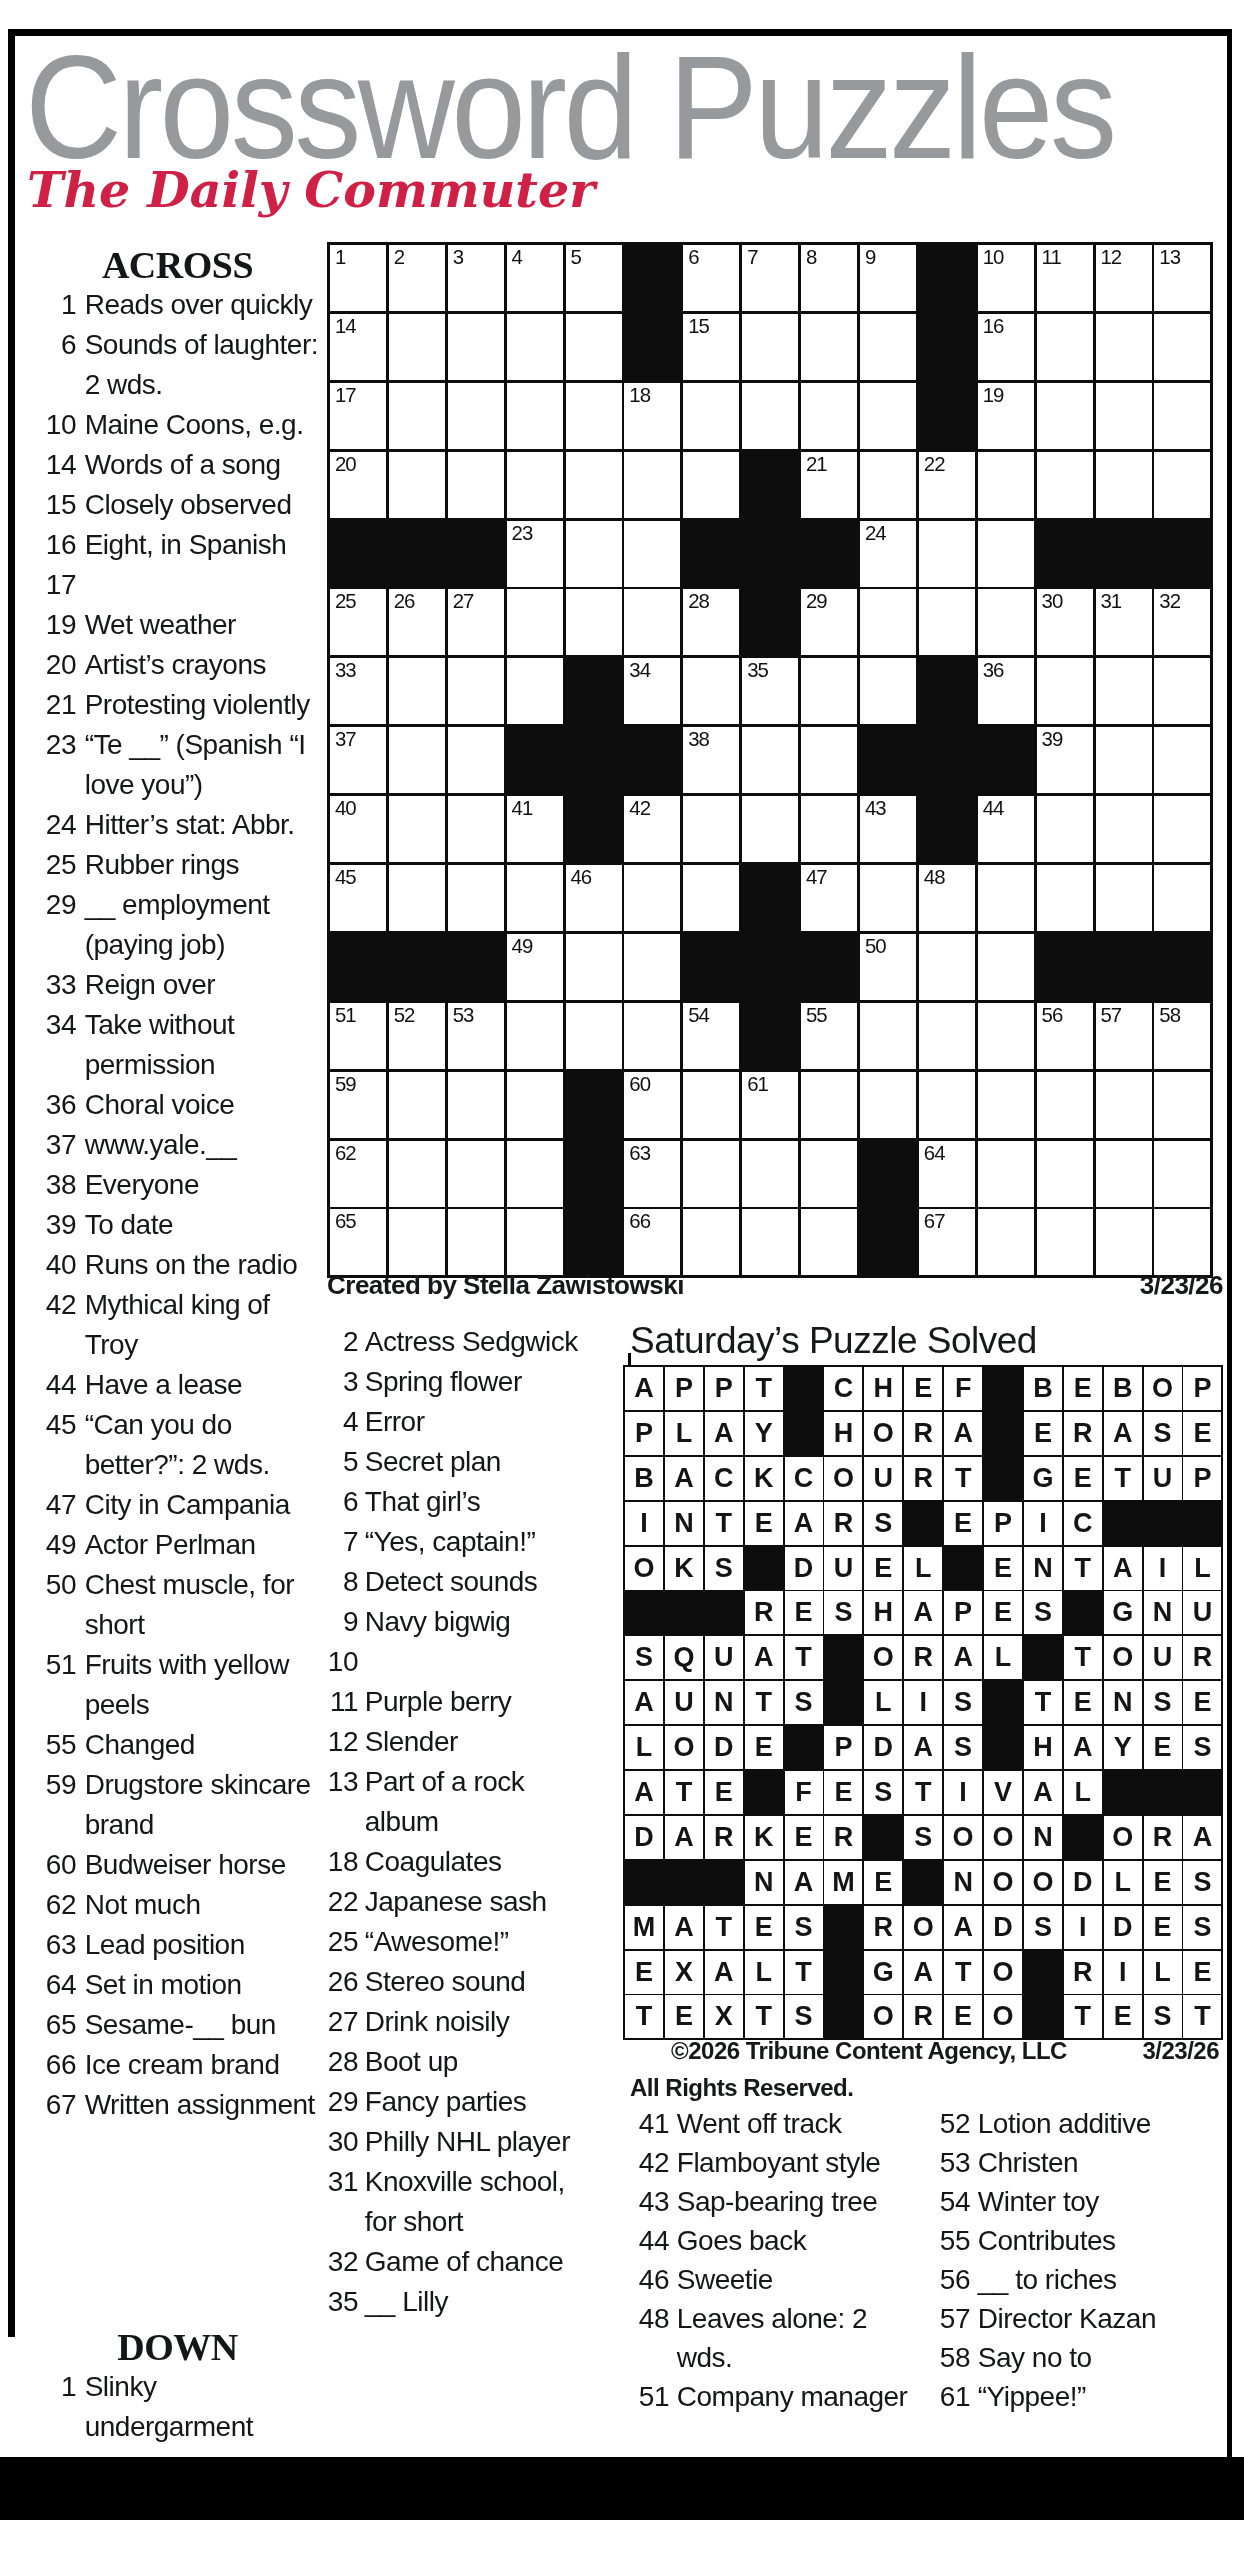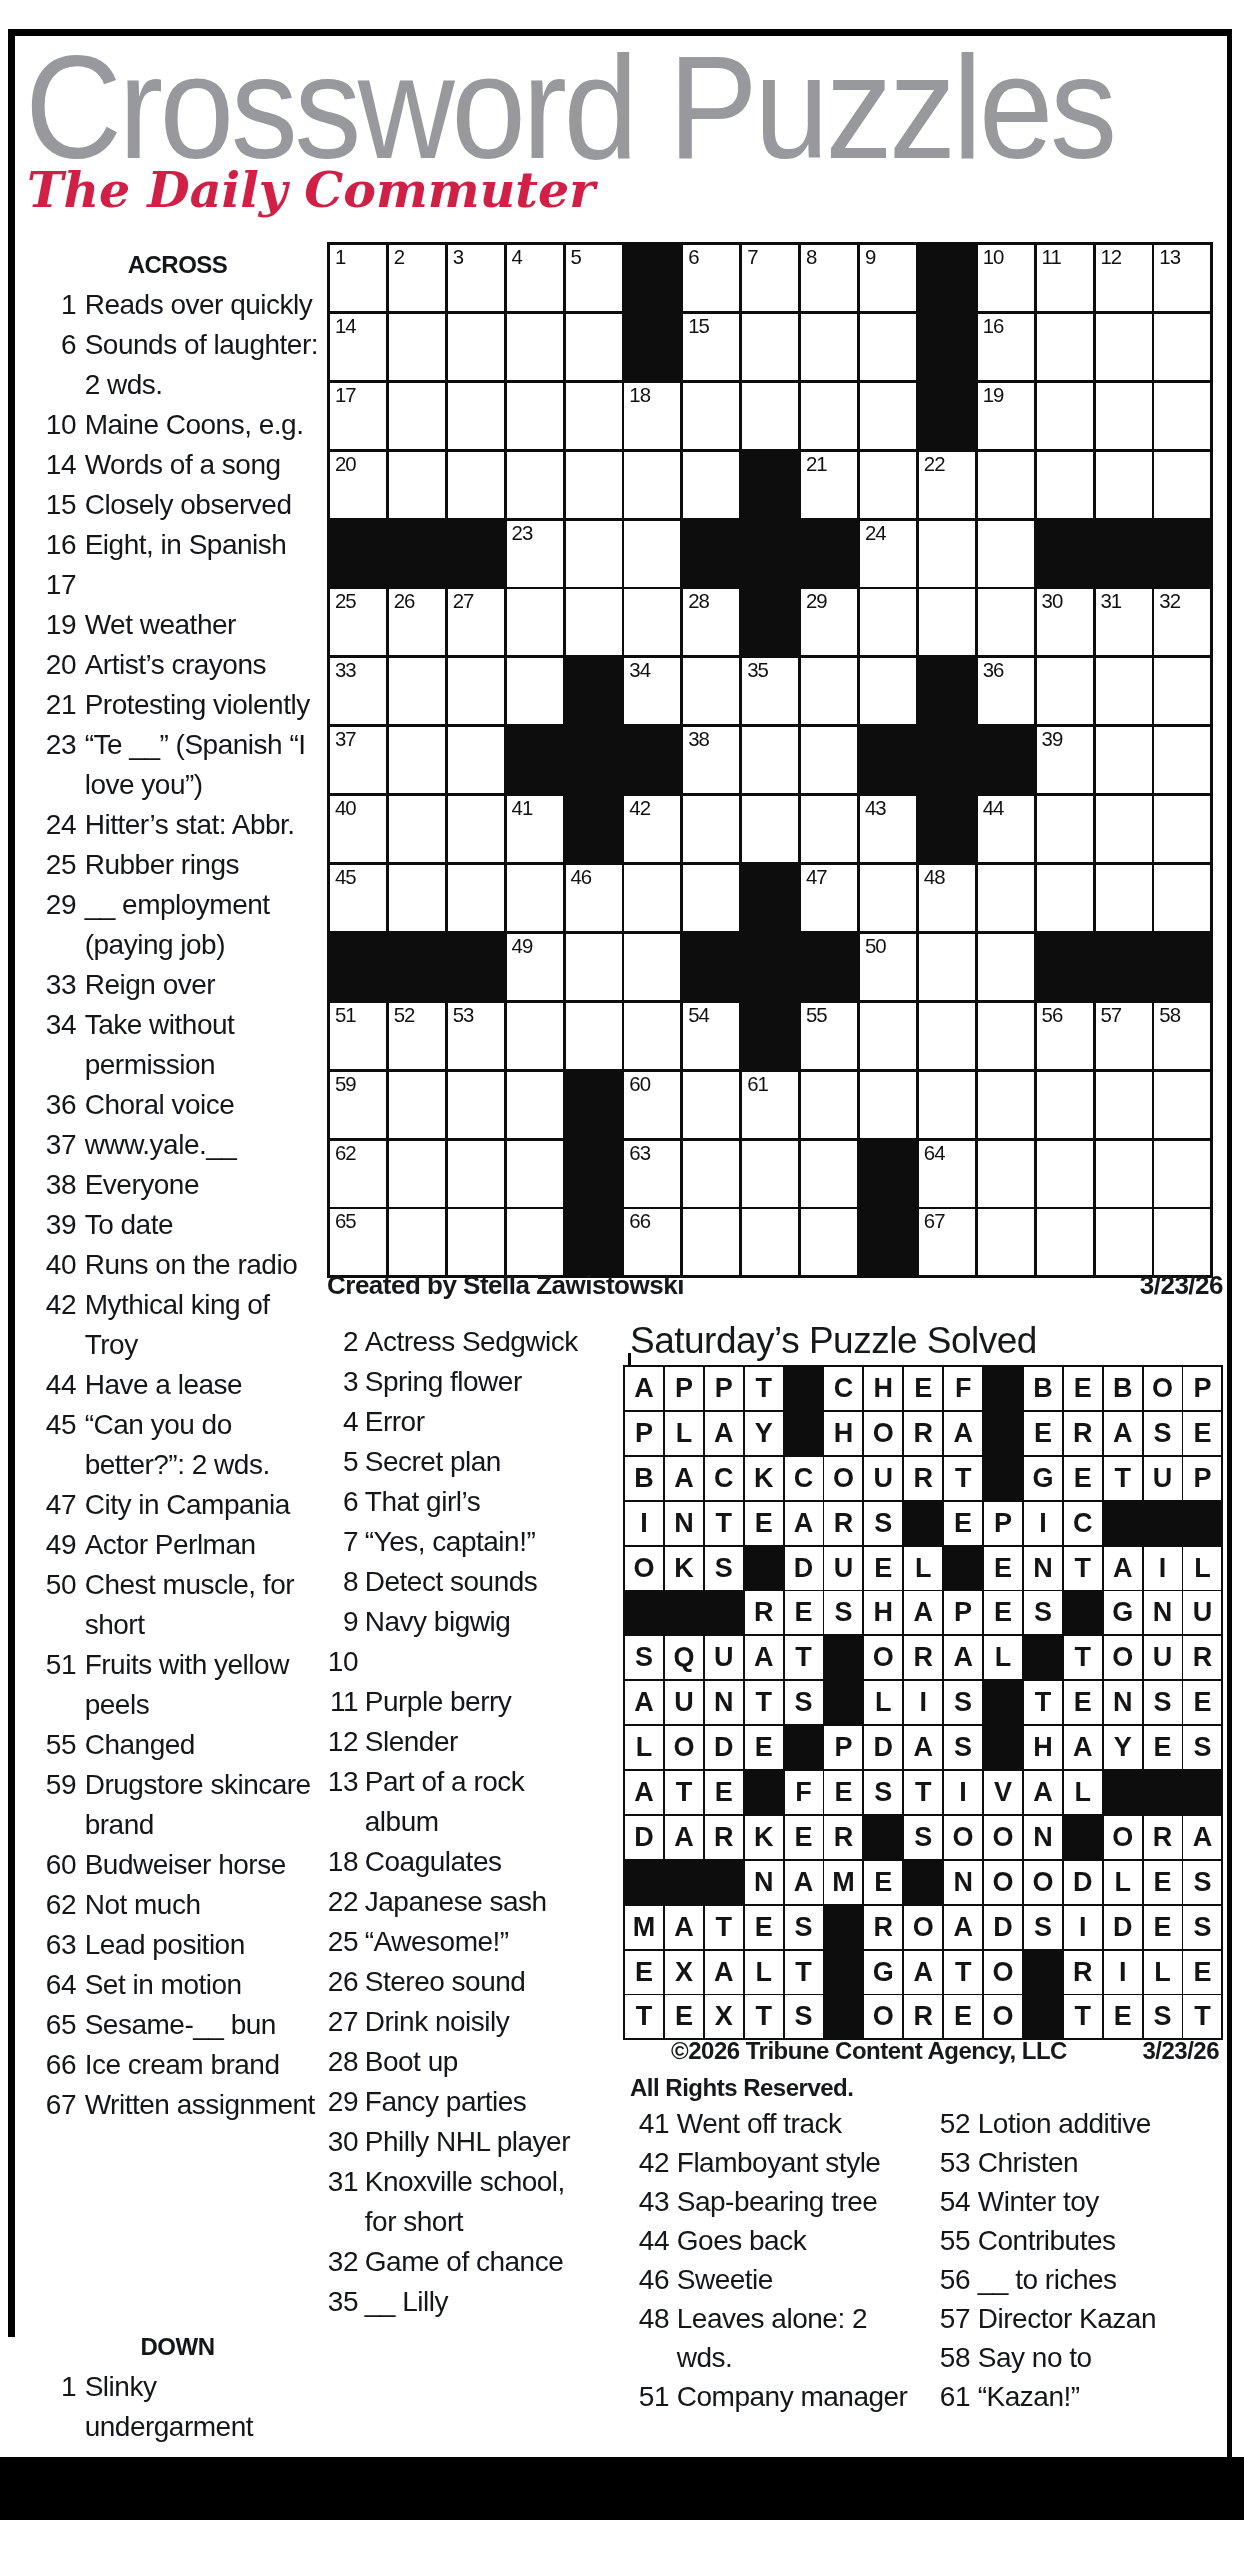"ACROSS" .chead { font-family: none -> Liberation Serif, serif; font-size: 24px -> 38px }
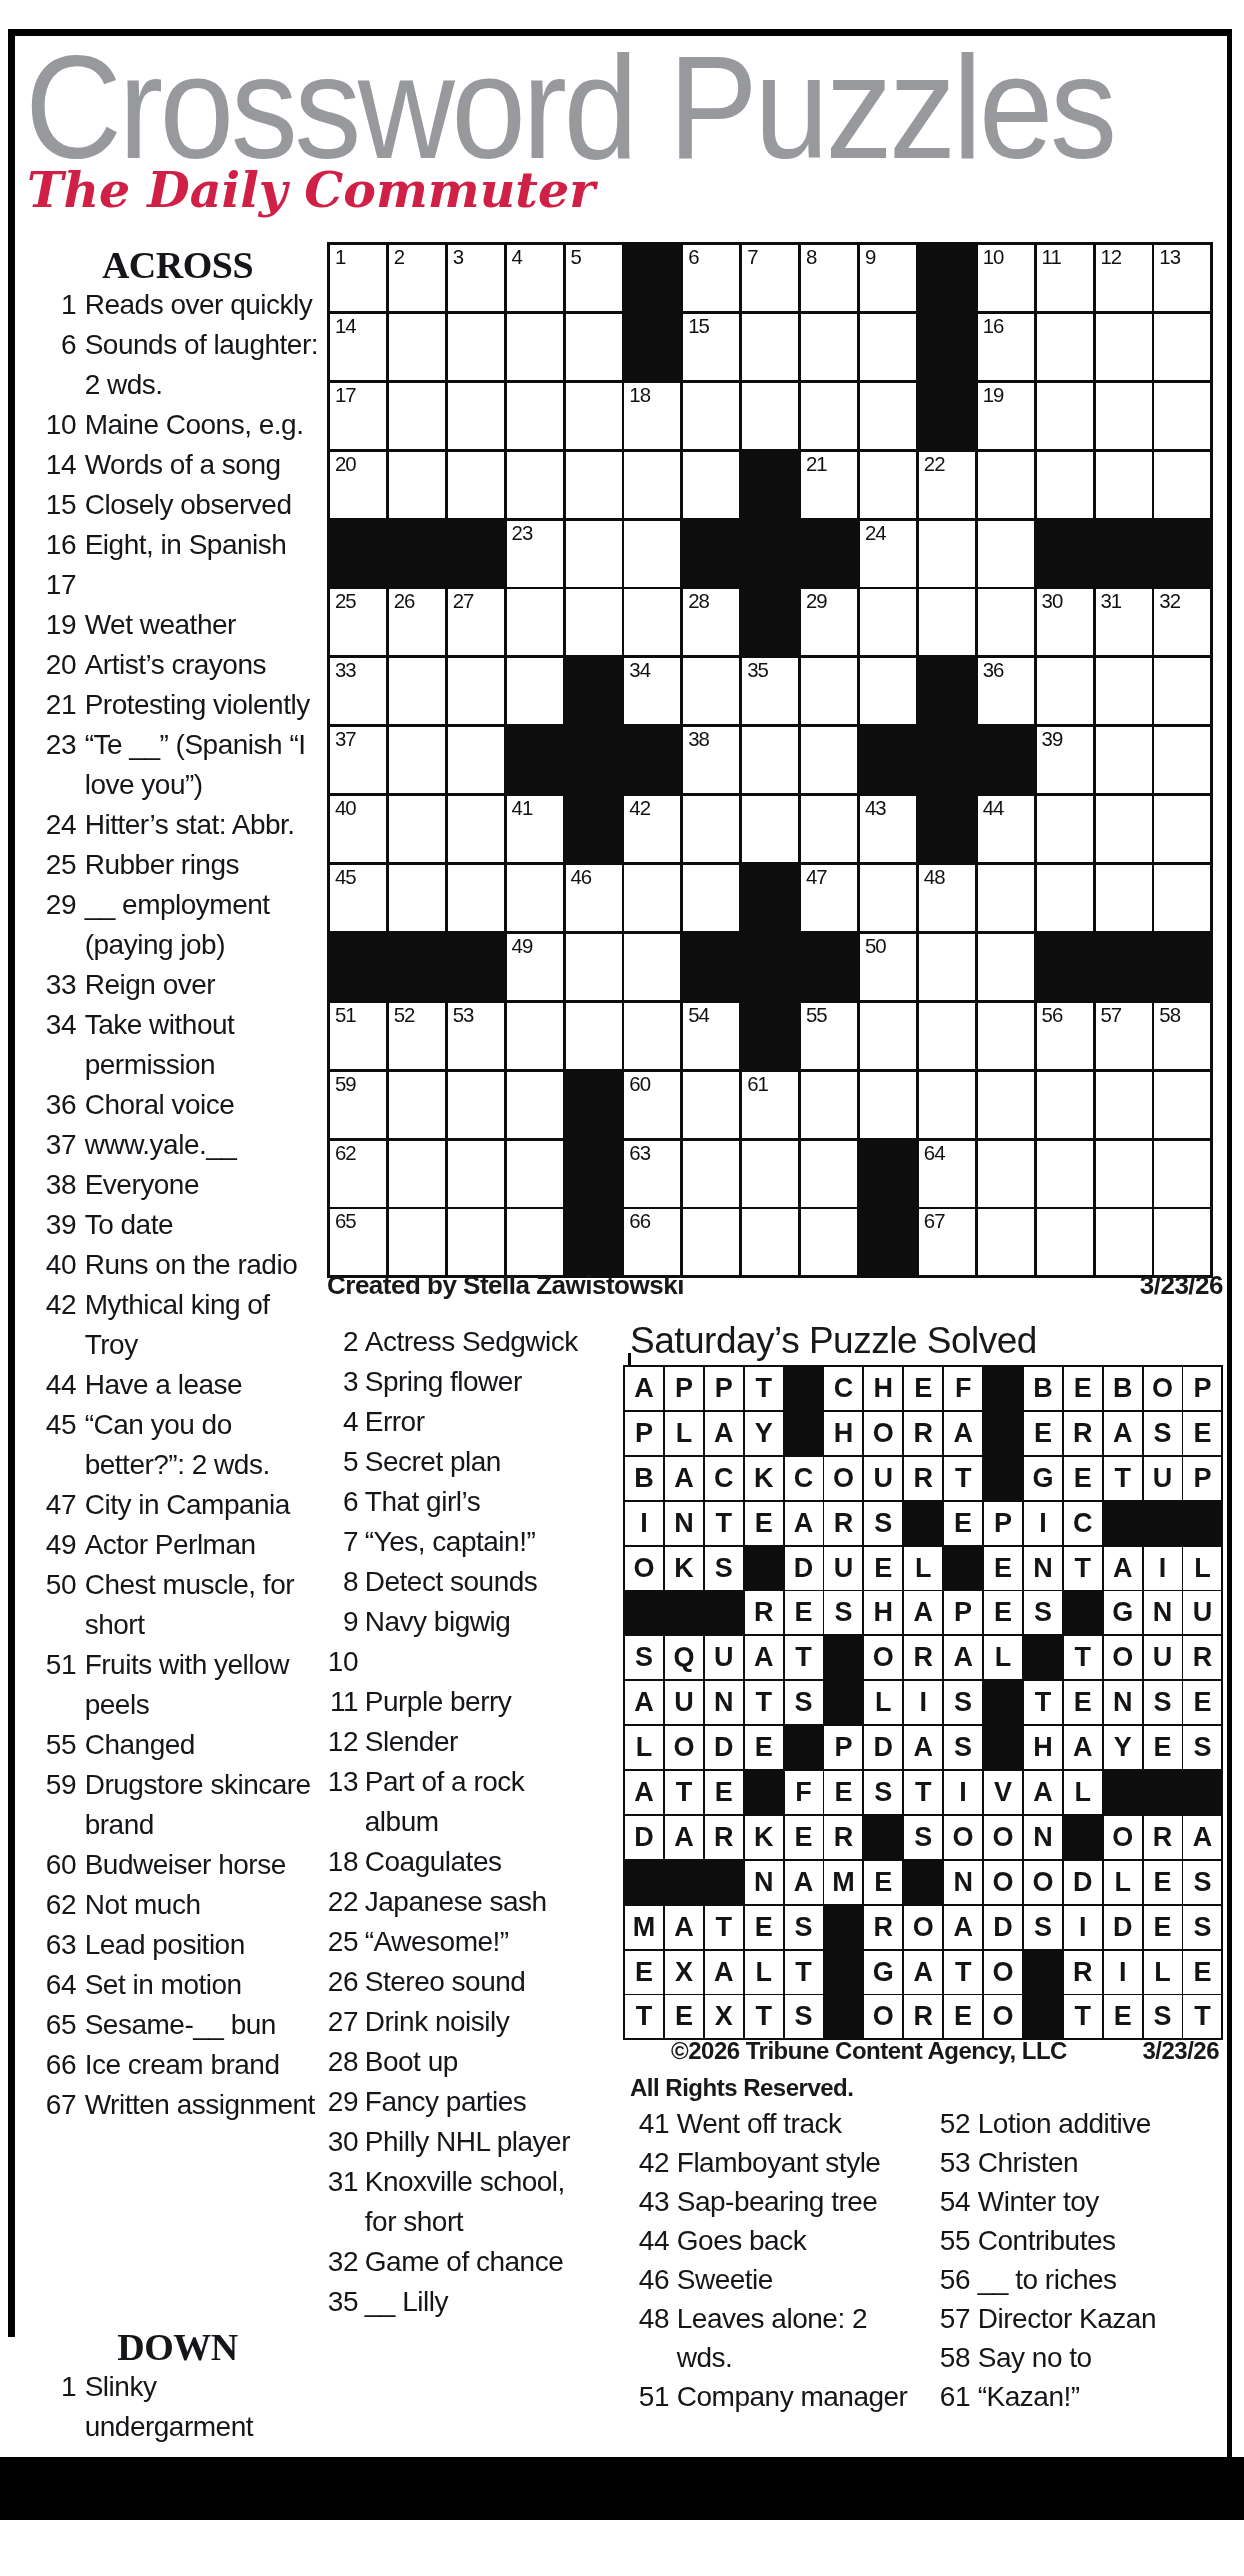"“Kazan!”" span.ctxt { text: Kazan -> Yippee }
